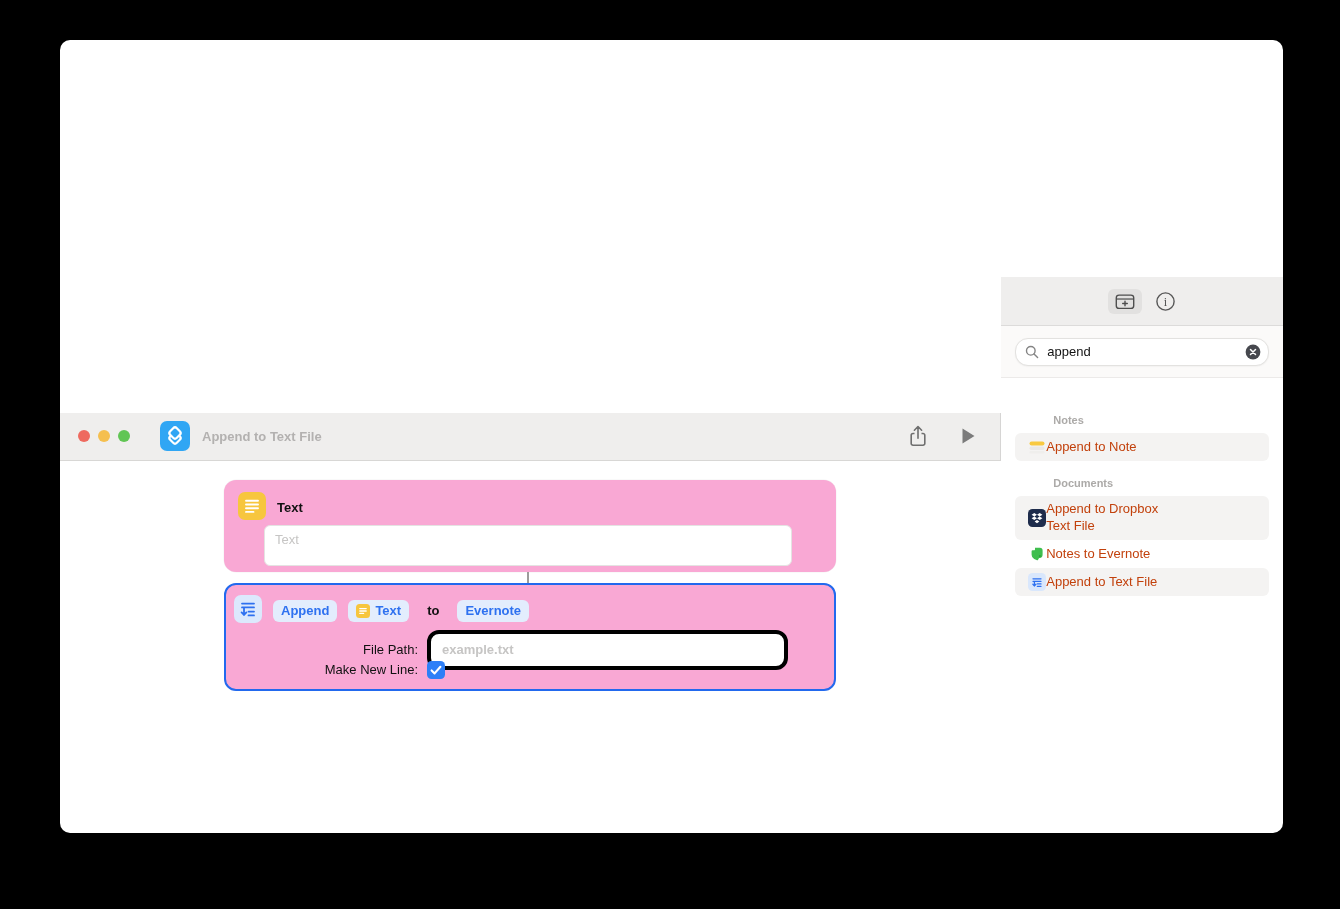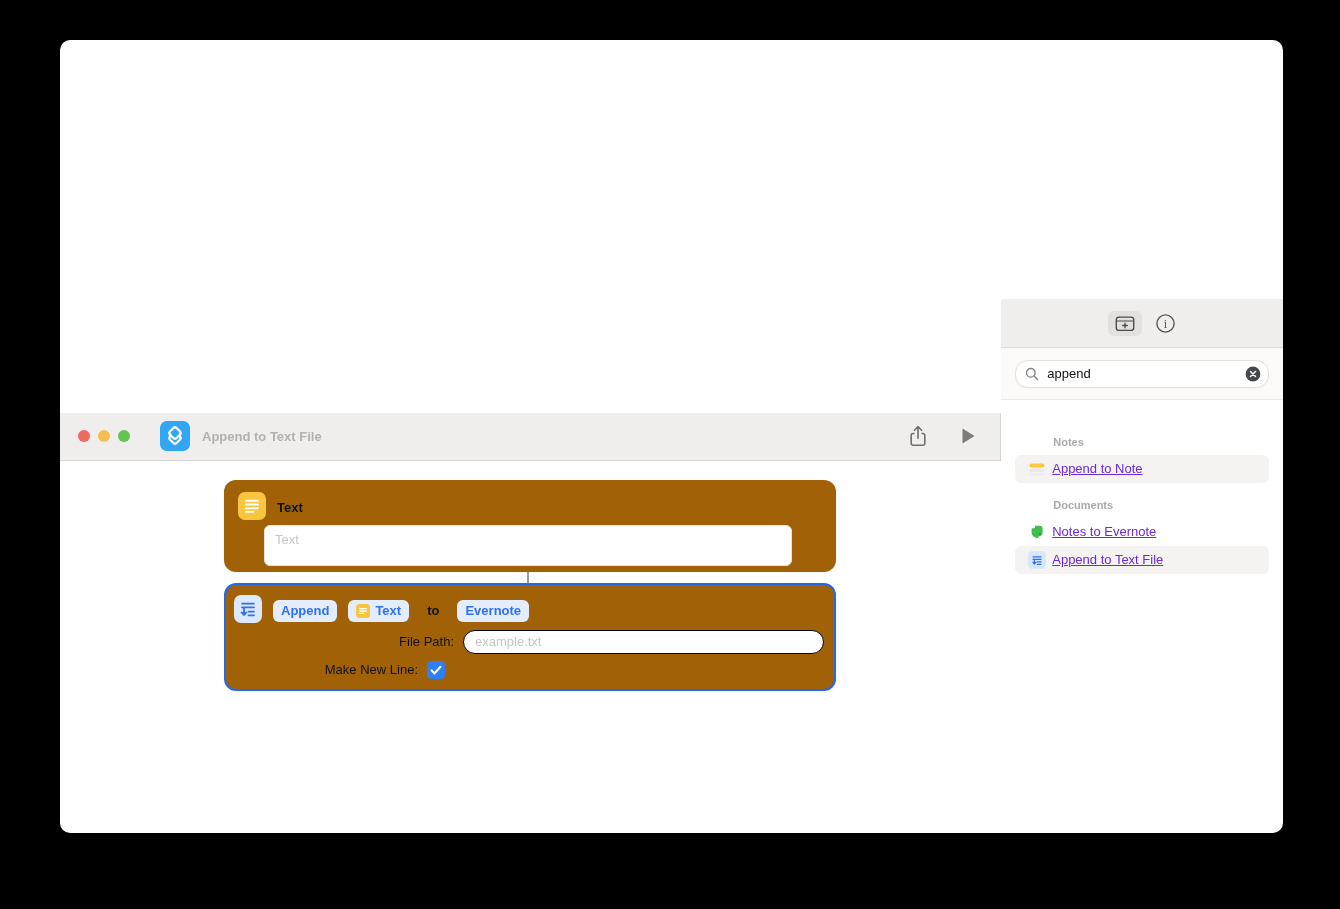"Append to Note" .sb-row .lbl { color: #6d28d9 -> #c2410c; margin-left: 6px -> none; text-decoration: underline -> none }
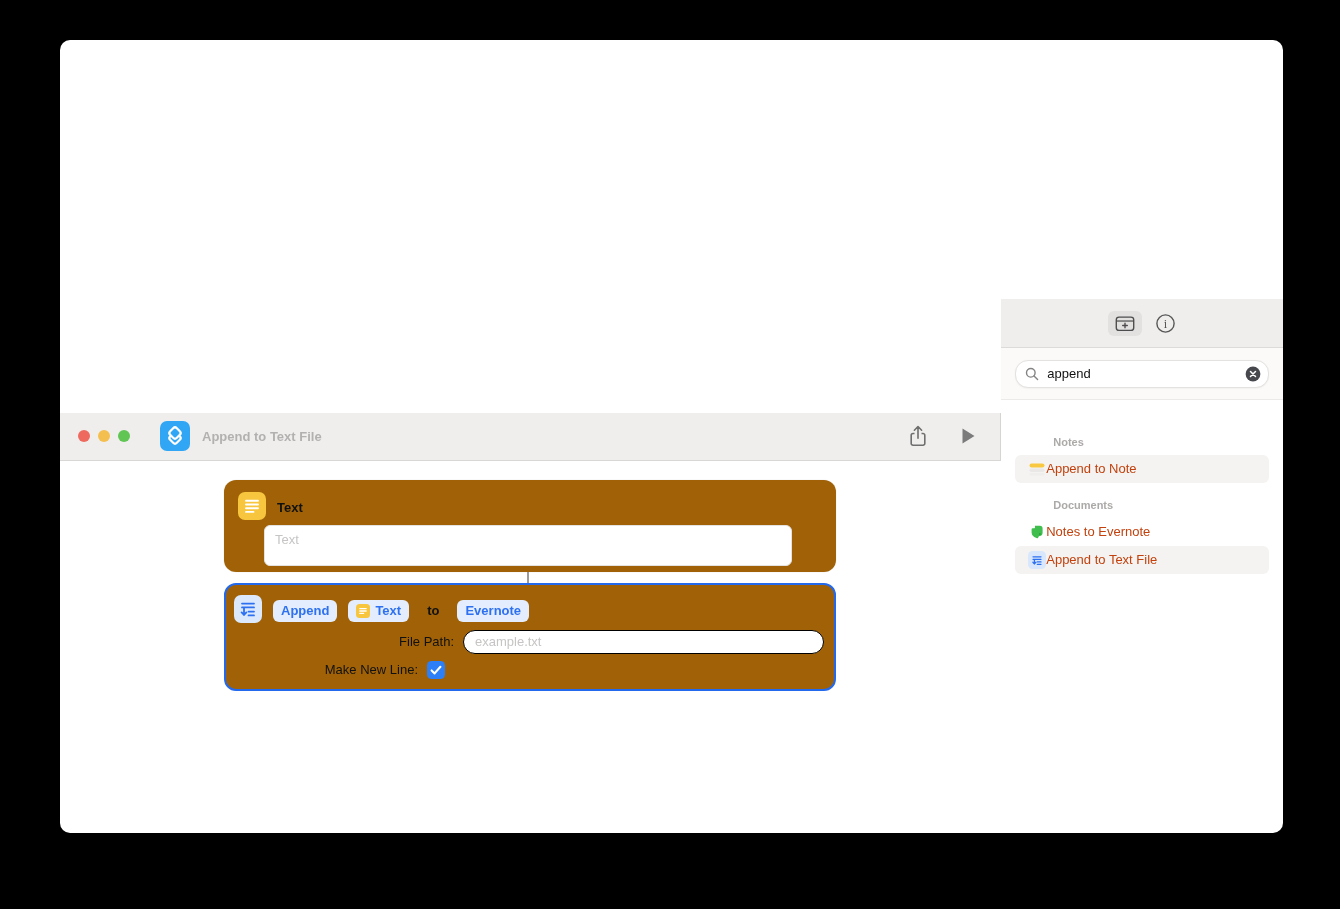"Text" .card { background: #a16207 -> #f9a8d4 }
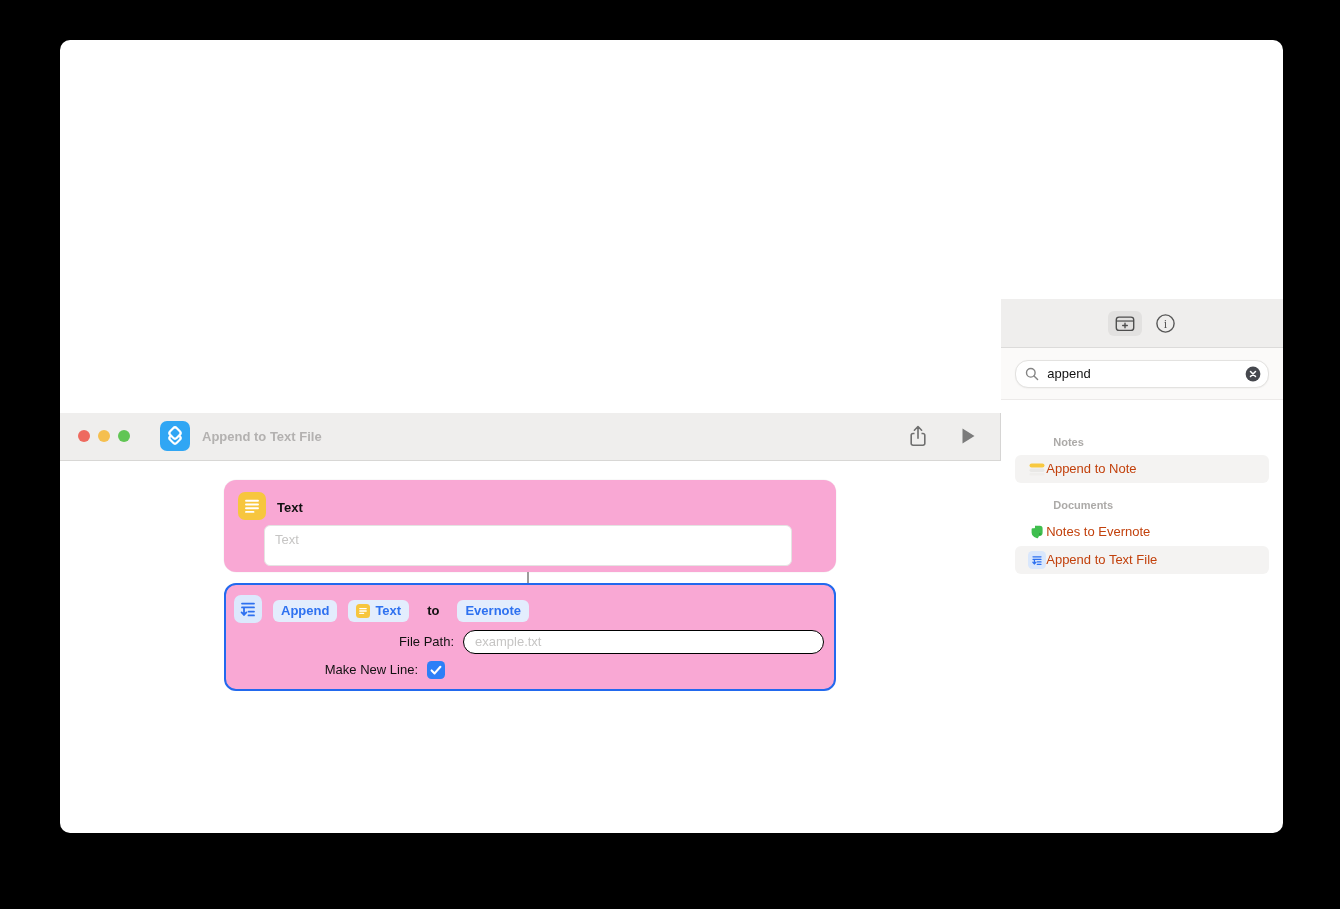"Append to Dropbox" div.sb-row { html: none -> <div> <span> <svg> <rect></rect> <path></path> </svg> </span> <span>Append to Dropbox Text File</span> </div> }
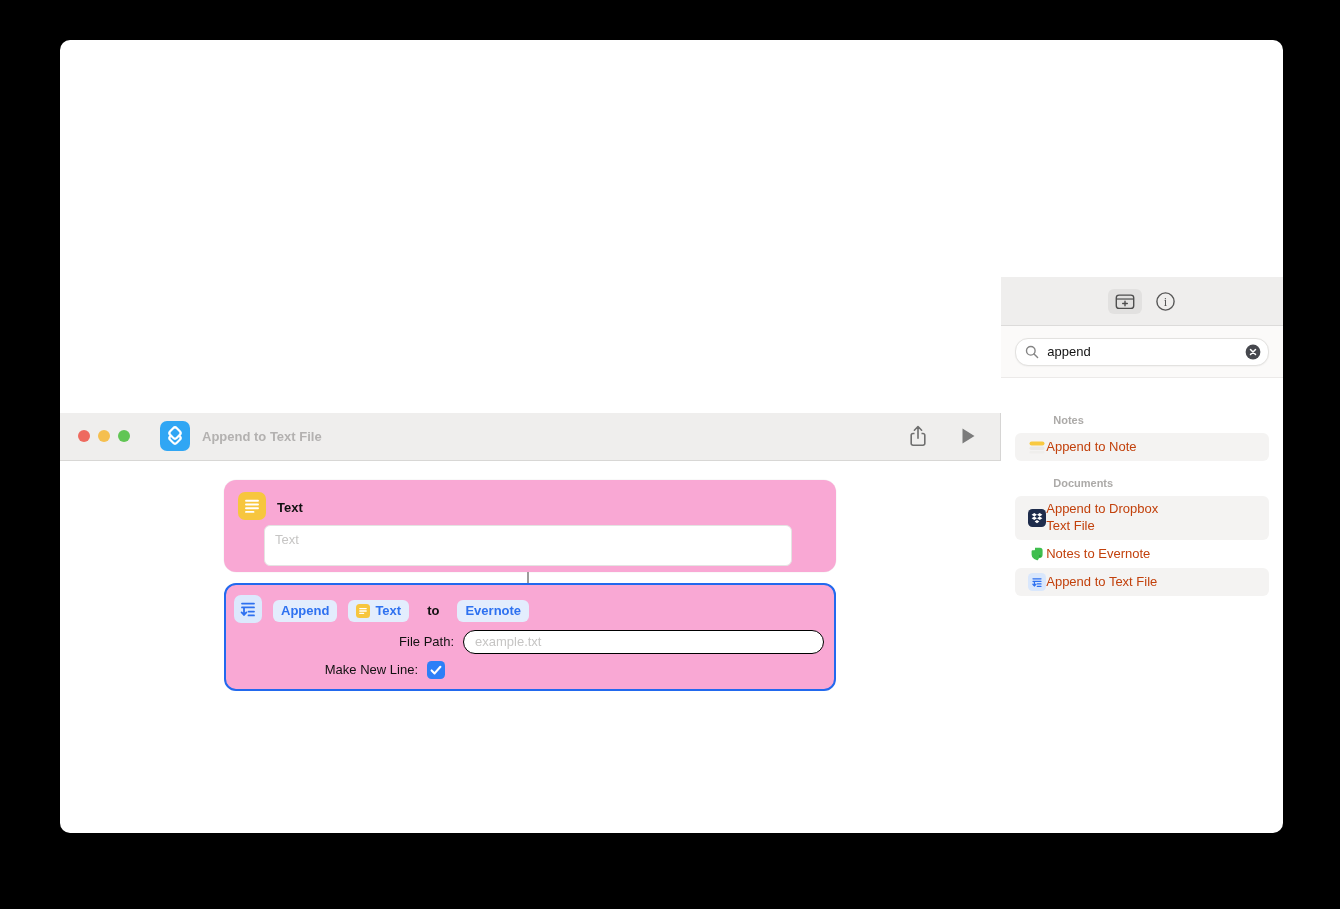"File Path:" .row-filepath { margin-left: 36px -> none }
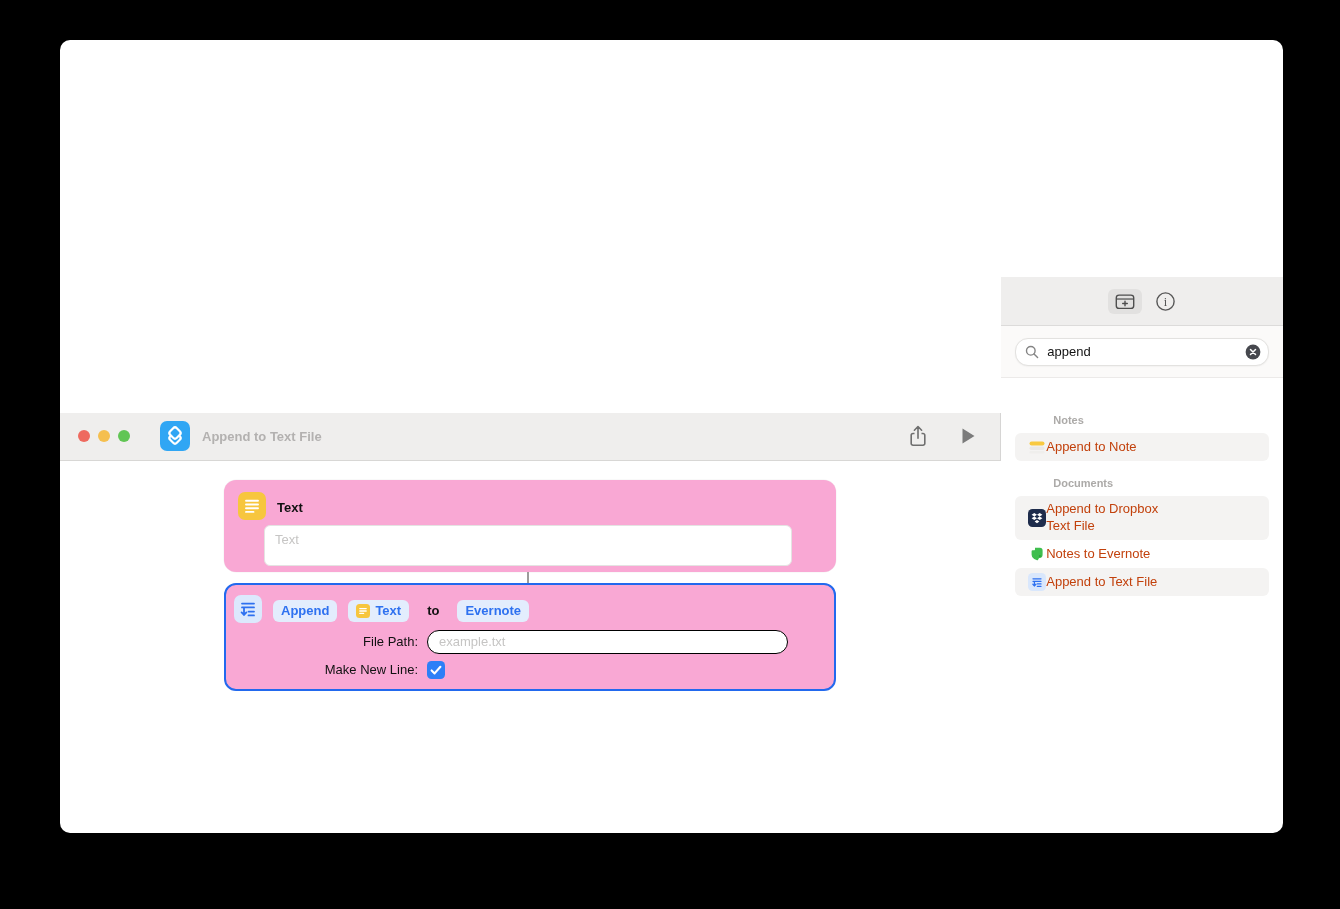"example.txt" .filepath-input { border: 1px solid #000000 -> 4px solid #000000; font-weight: none -> bold; height: 24px -> 40px }
